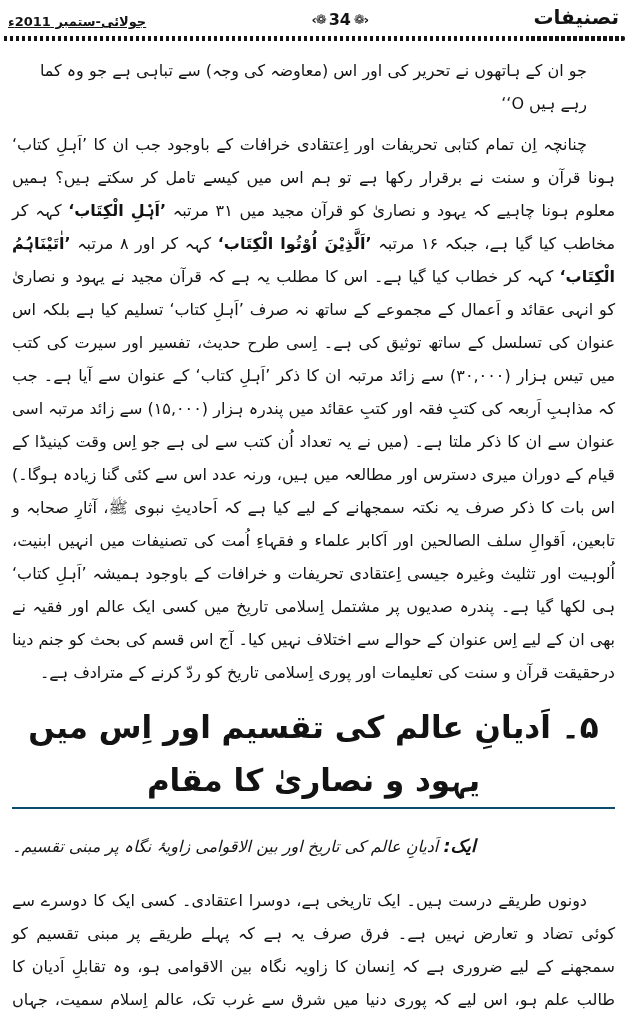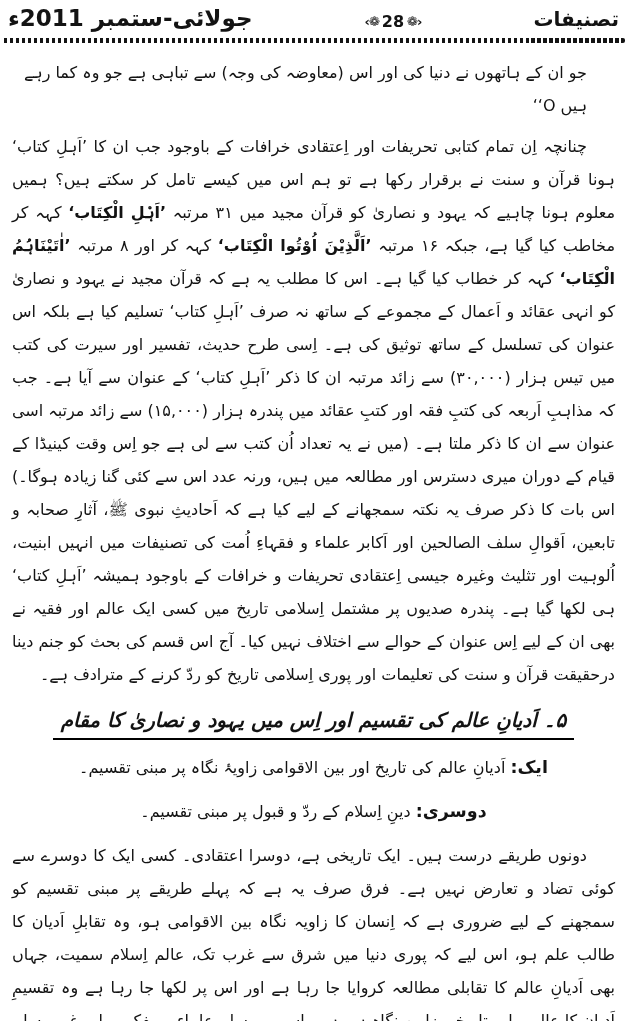"جولائی-ستمبر 2011ء" .issue-date { font-size: 23px -> 13px; text-decoration: none -> underline }
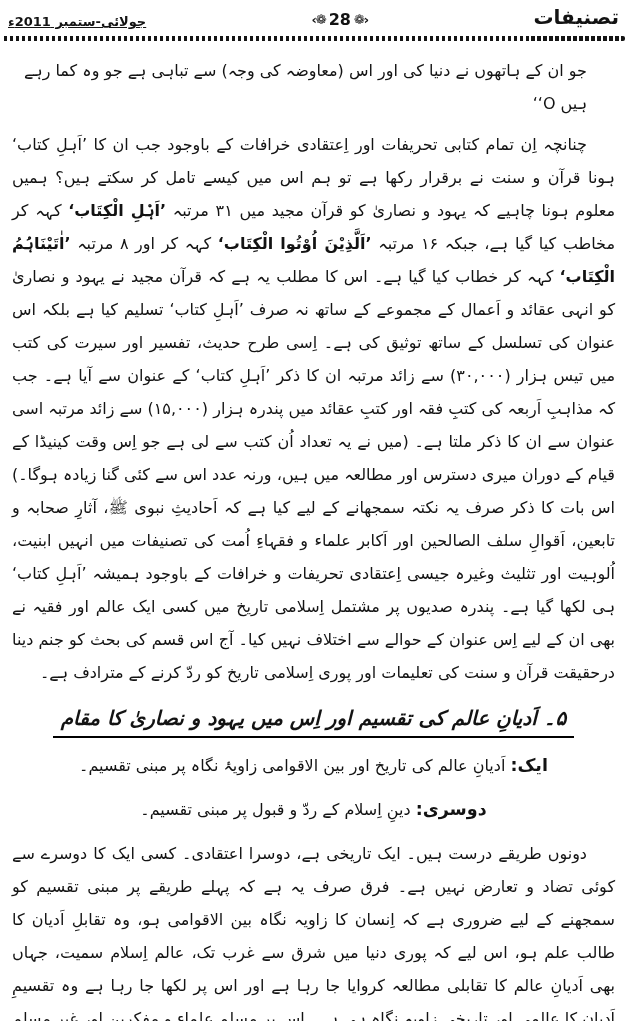"28" span { text: 28 -> 34 }
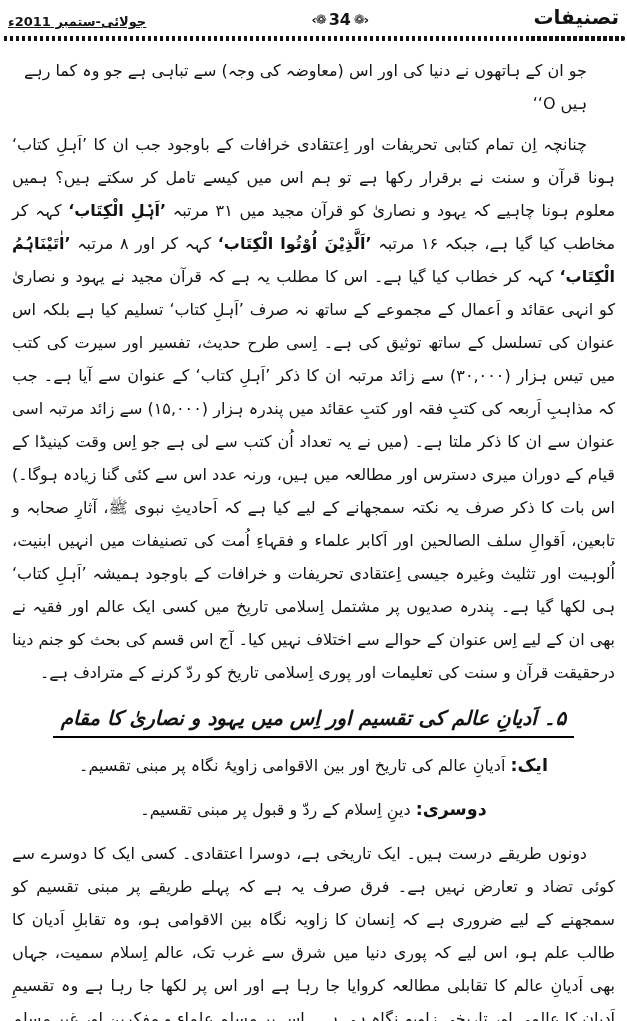"جو ان کے ہاتھوں نے" div.quote-line { text: دنیا -> تحریر }
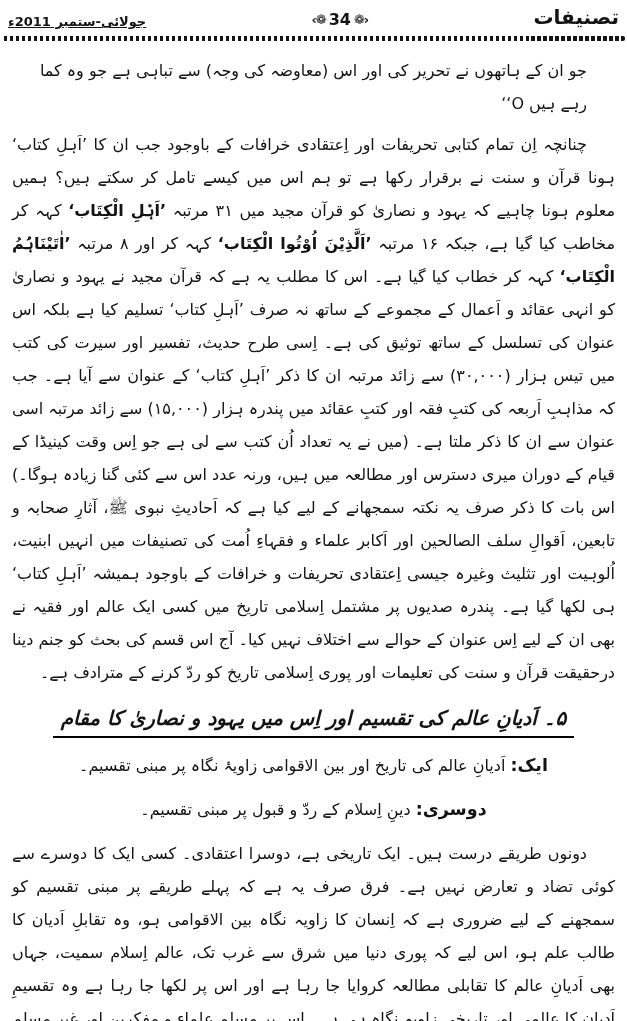"۵۔ اَدیانِ عالم کی تقسیم" .section-heading { border-bottom: 2px solid #000000 -> 2px solid #0c4a6e; font-size: 20px -> 31px; font-style: italic -> none }
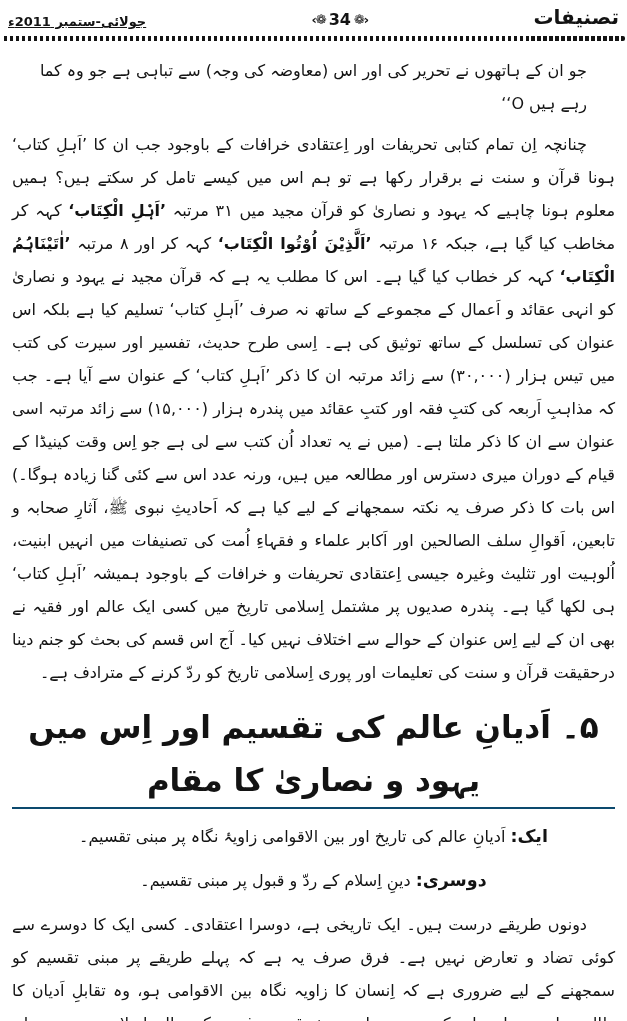"ایک: اَدیانِ عالم کی تاریخ" .division-item { font-style: none -> italic; margin: 11px 0 -> 21px 0; text-align: center -> left }
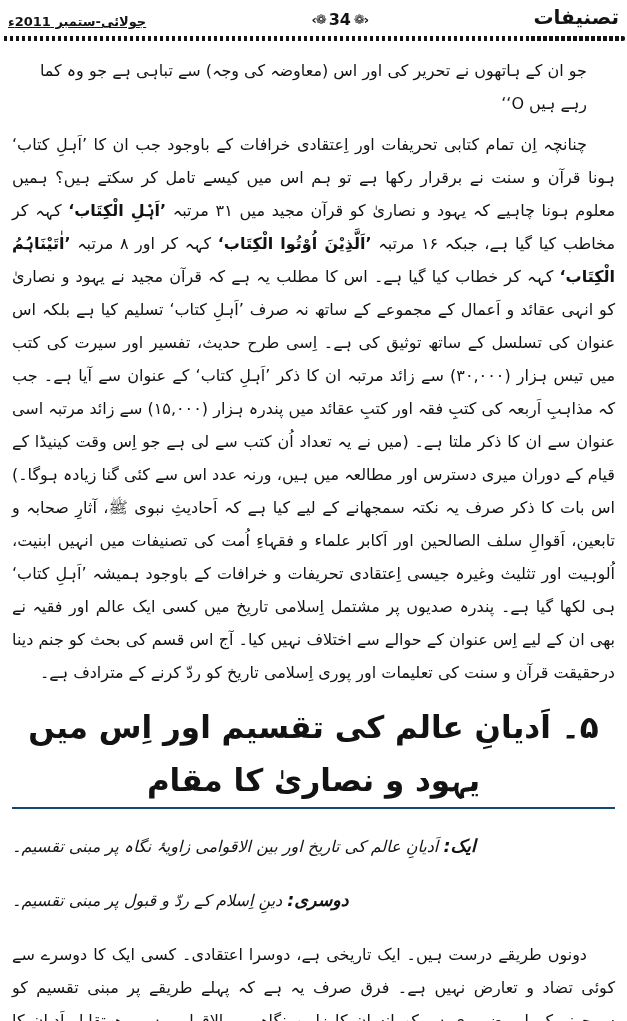"دوسری: دینِ اِسلام کے ردّ" div.division-item { html: <div> <span>دوسری:</span><span> دینِ اِسلام کے ردّ و قبول پر مبنی تقسیم۔</span> </div> -> none }
